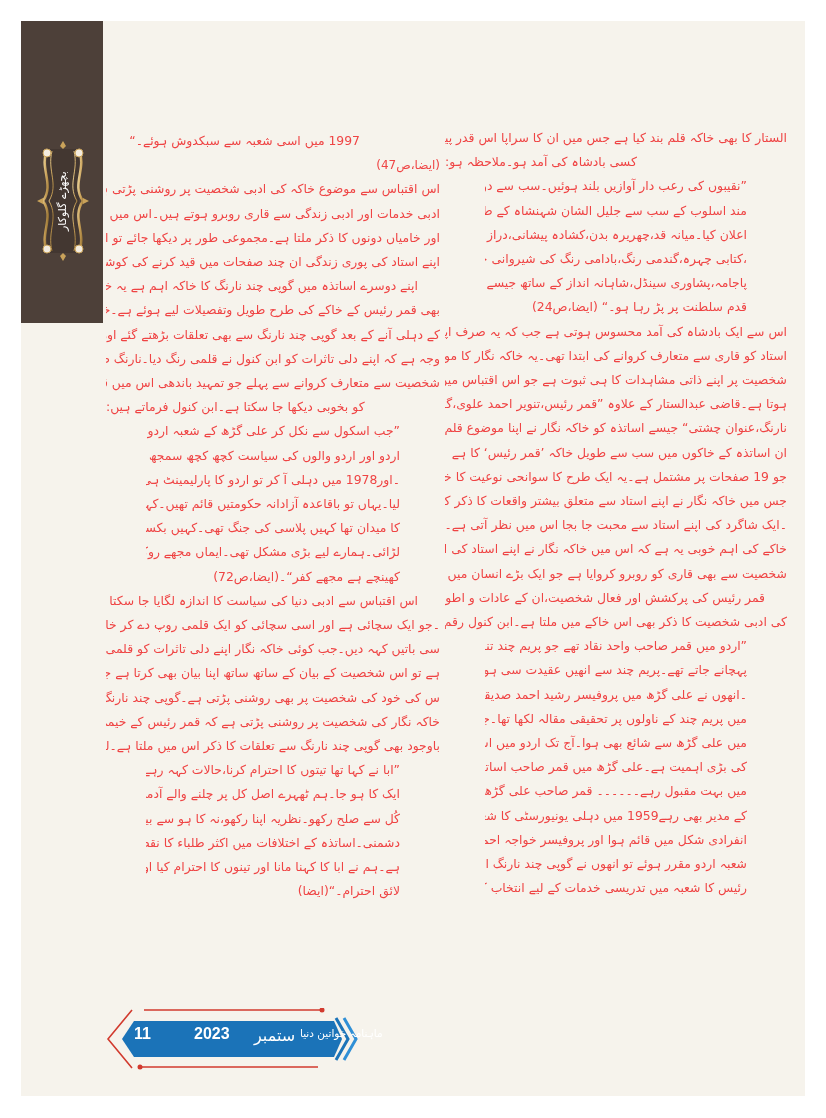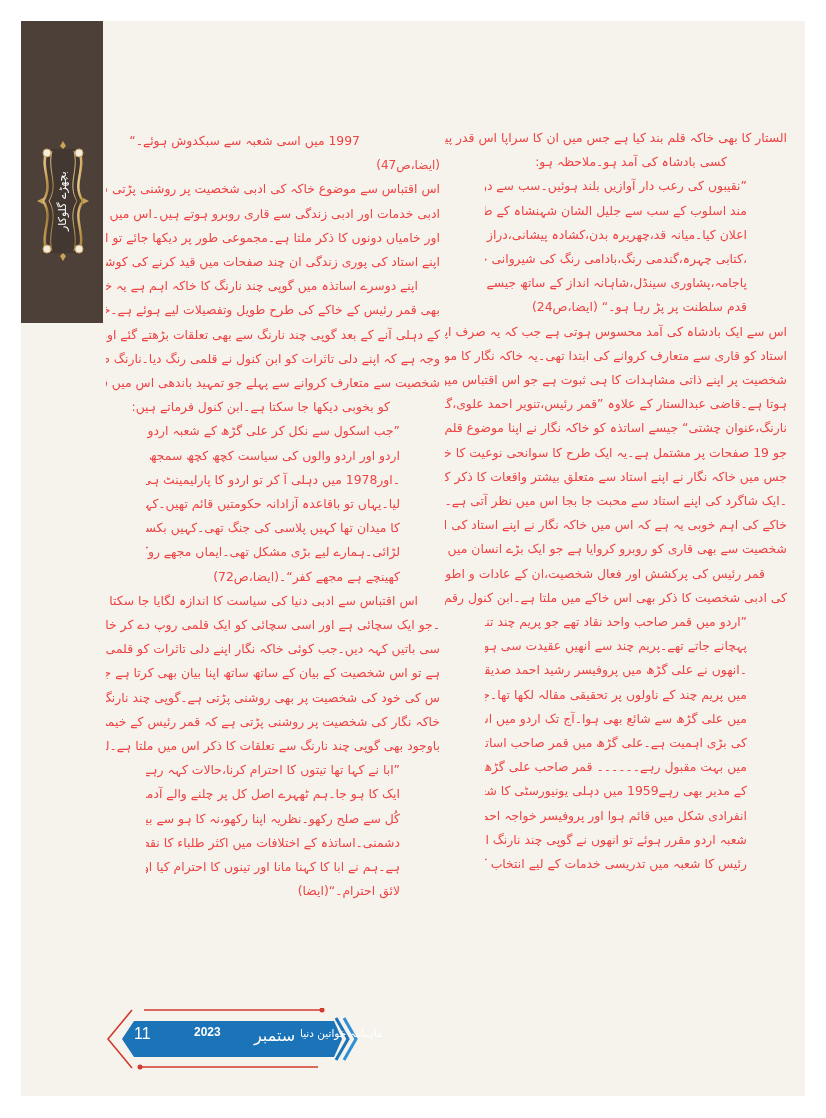"کسی بادشاہ کی آمد ہو۔ملاحظہ" .line.last { text-align: right -> left }
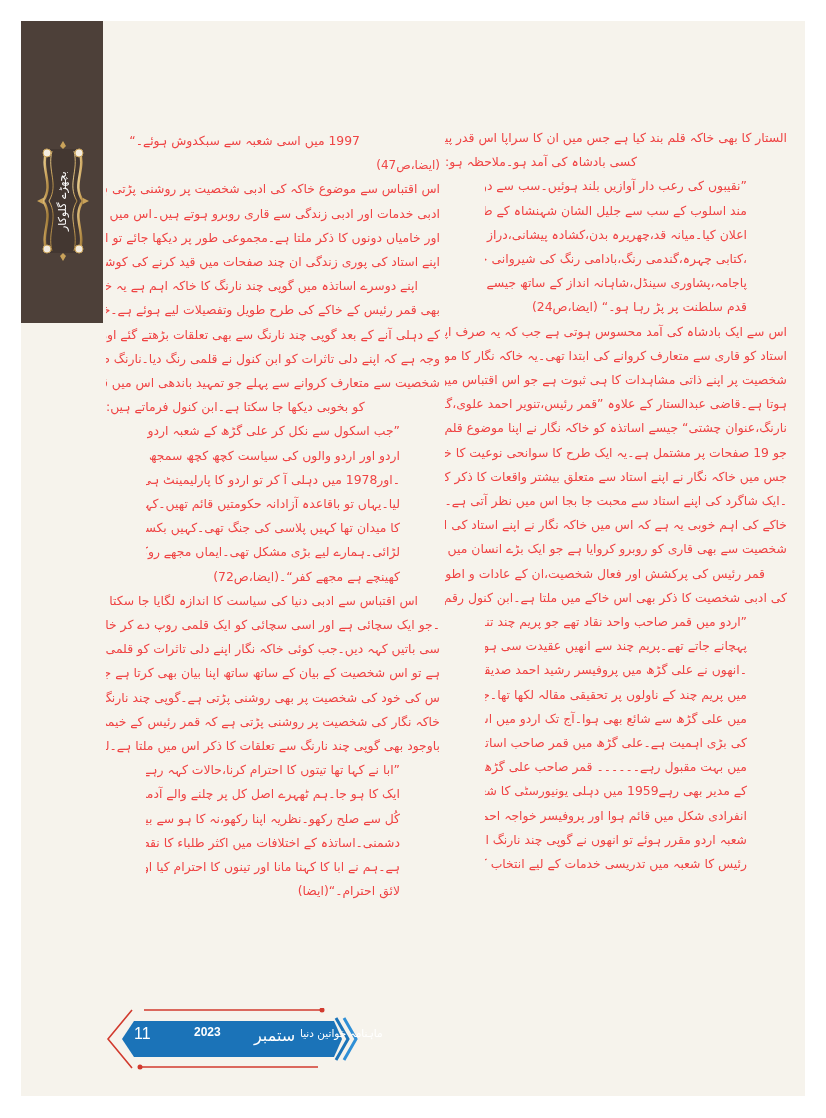"ان اساتذہ کے خاکوں میں" span.line { html: none -> <span>ان اساتذہ کے خاکوں میں سب سے طویل خاکہ ’قمر رئیس‘ کا ہے</span> }
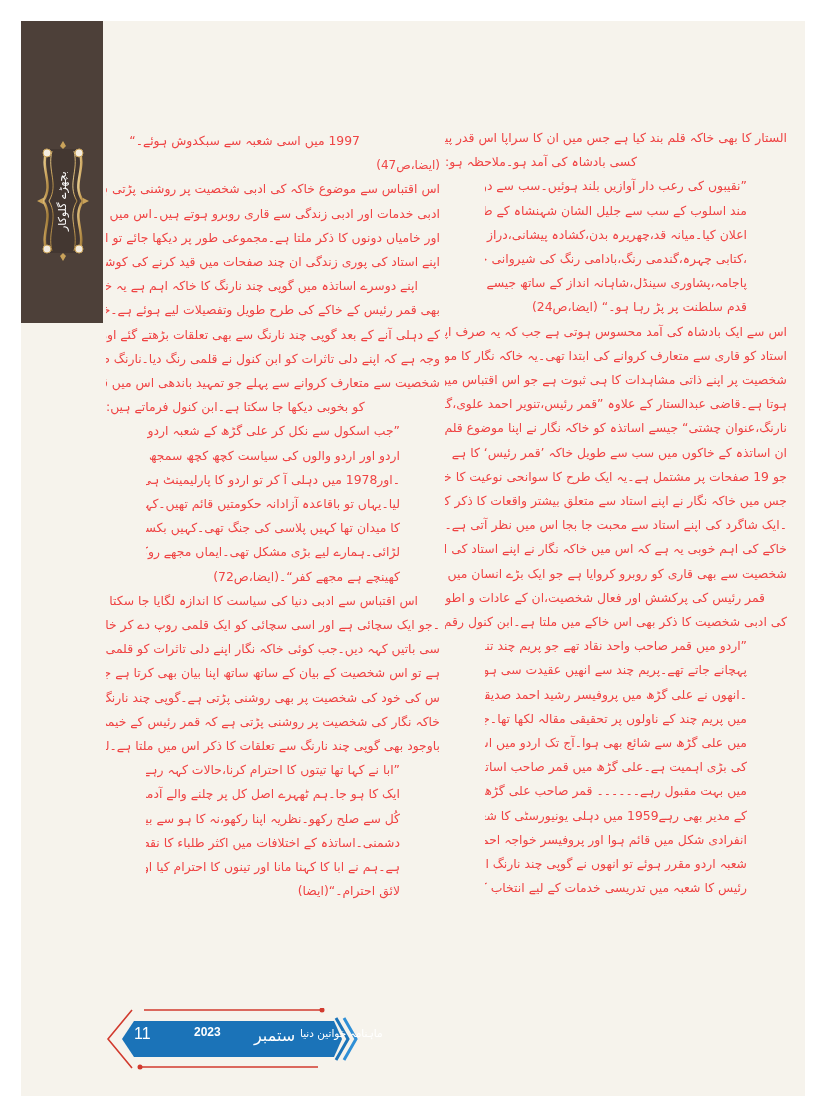"11" .footer-page { font-weight: normal -> bold }
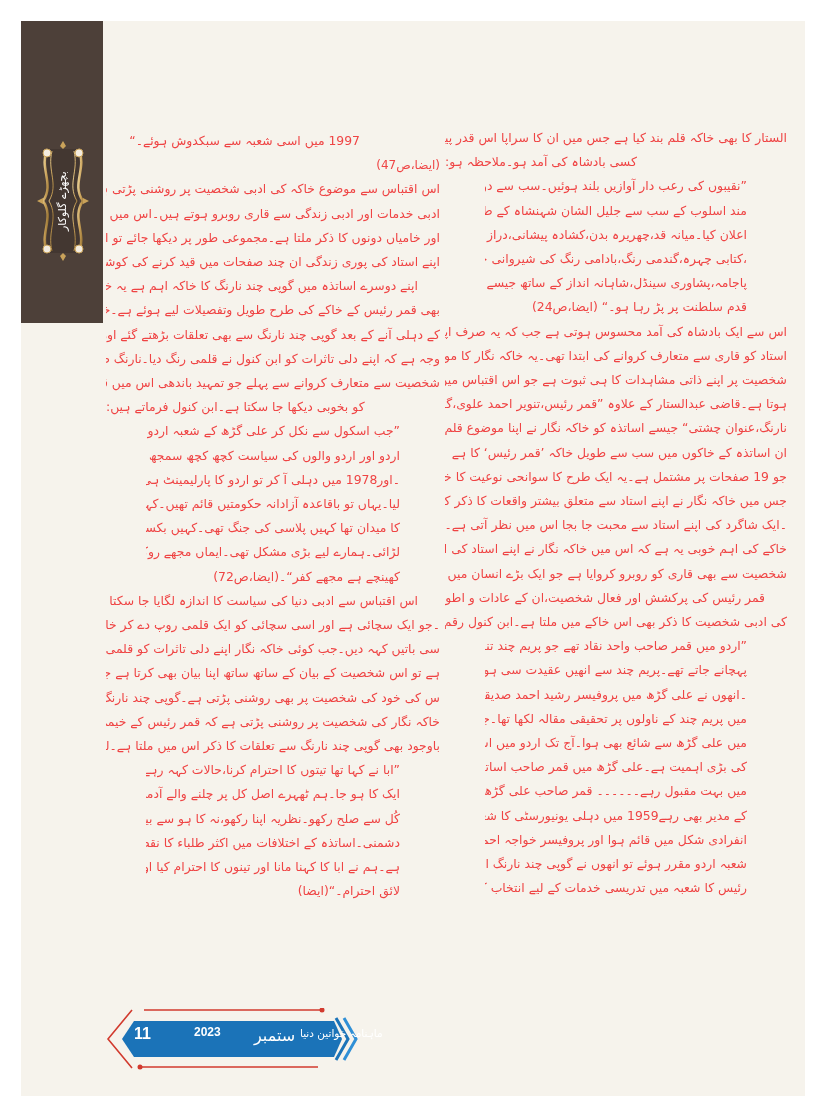"2023" .footer-year { font-size: 12px -> 16px }
